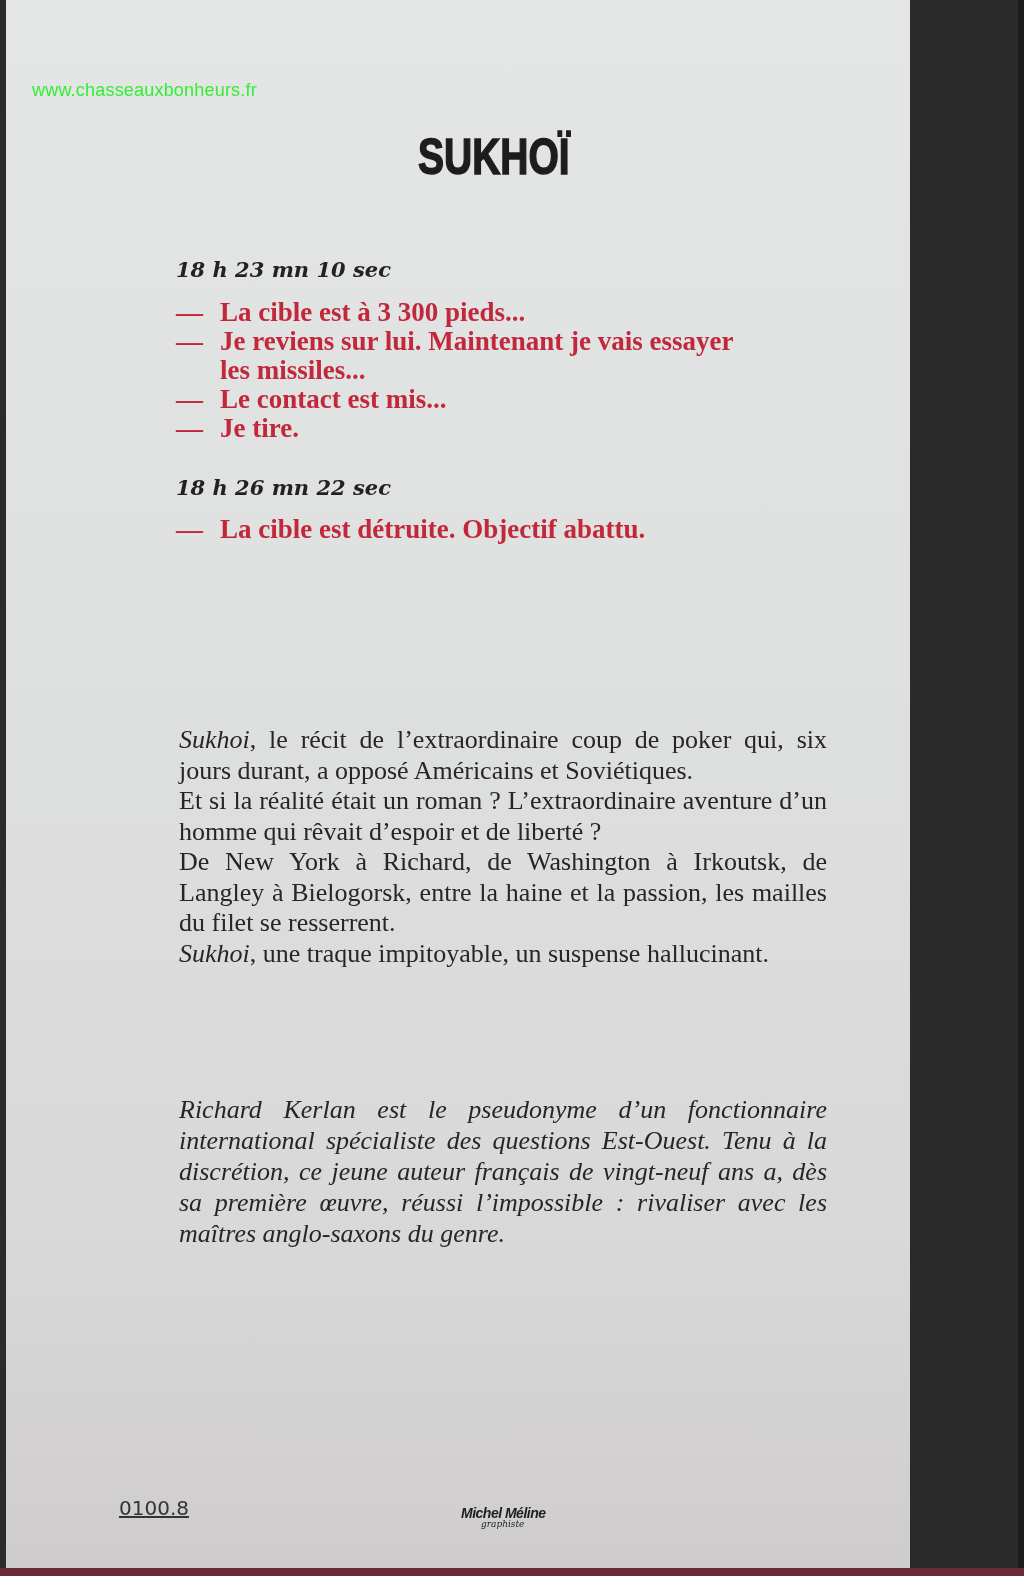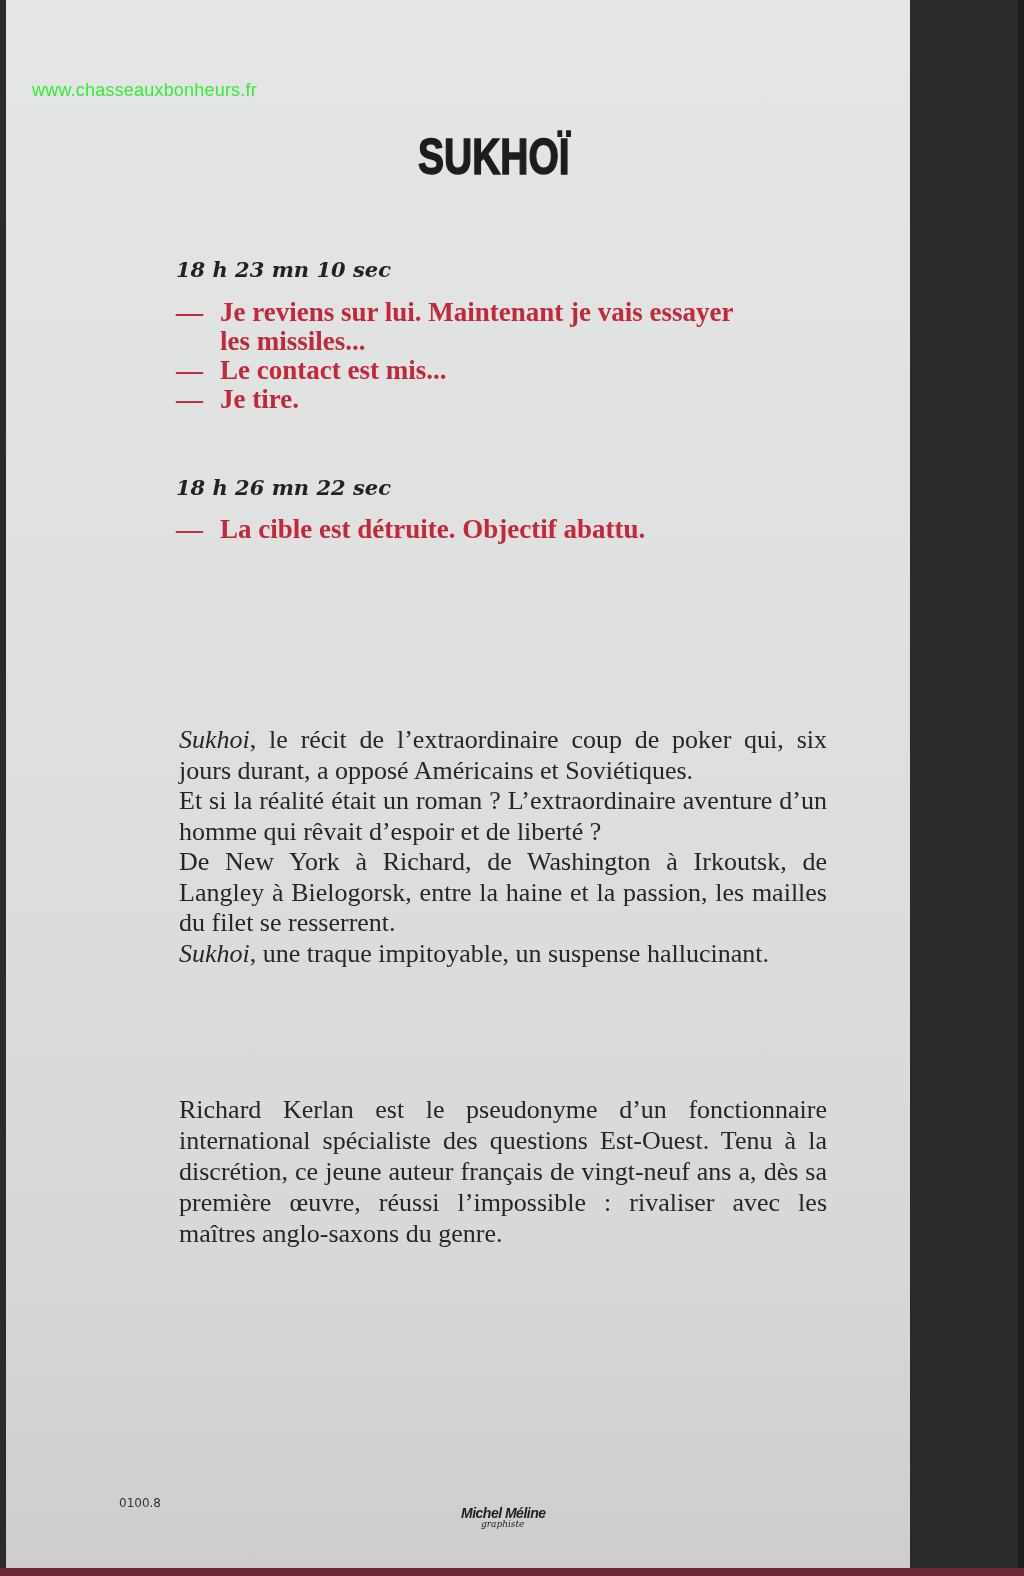"La cible est à 3" span { html: none -> <span>La cible est à 3 300 pieds...</span> }
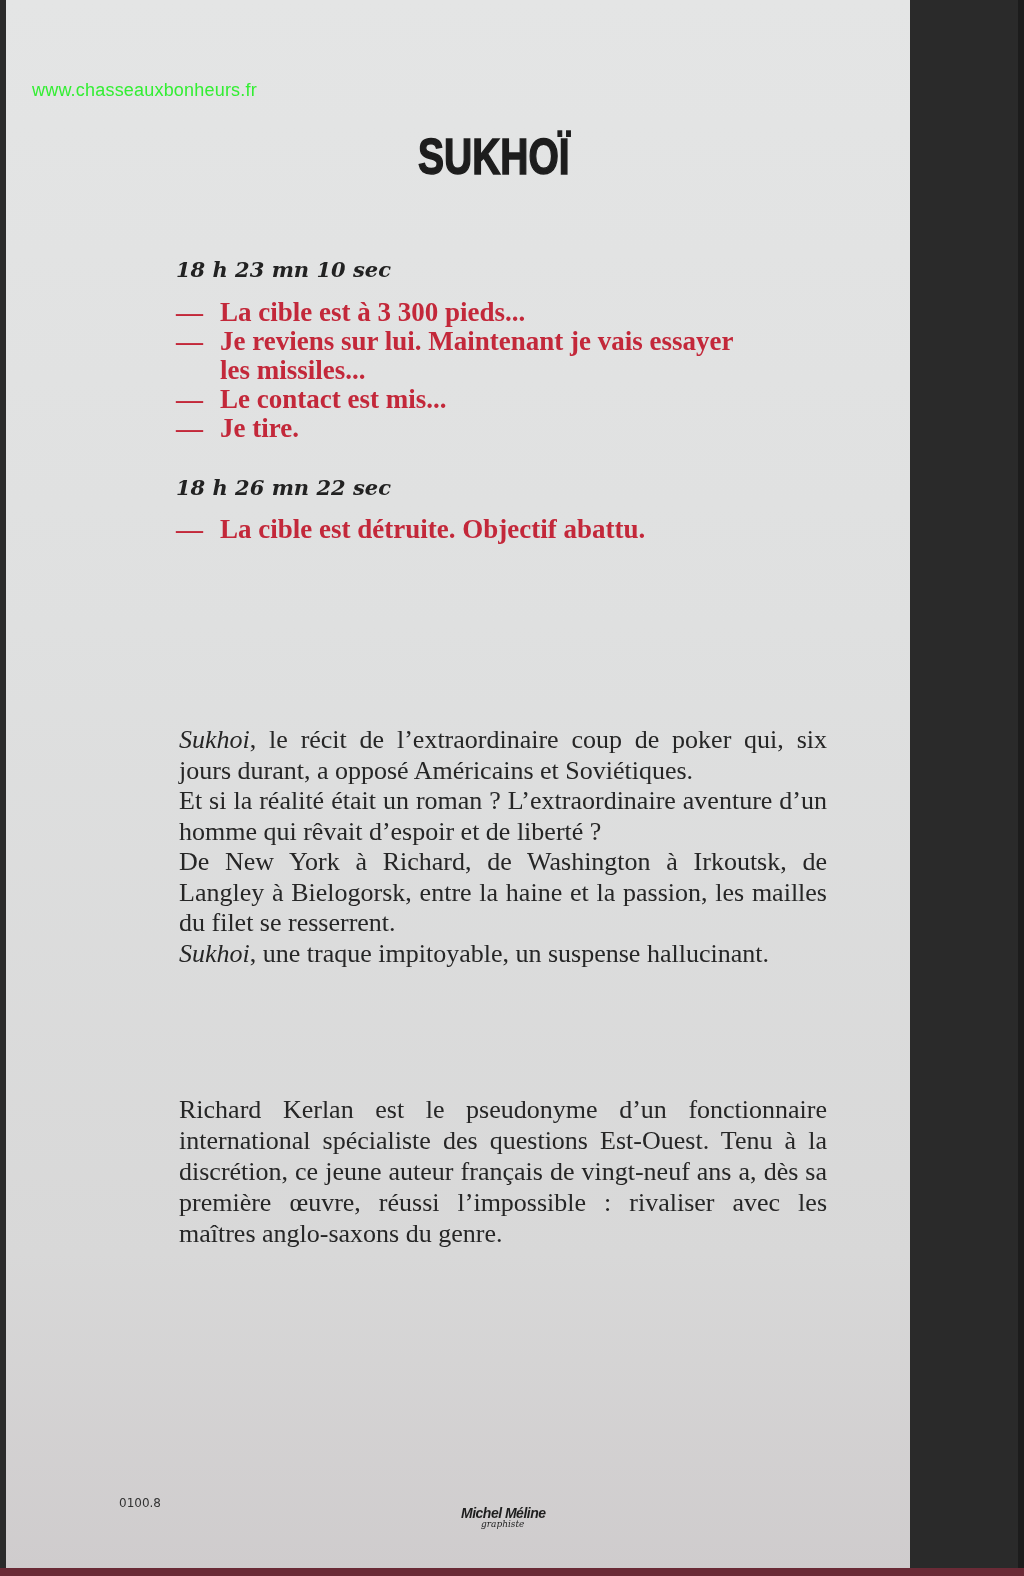"Richard Kerlan est le pseudonyme" .author-text { font-style: none -> italic }
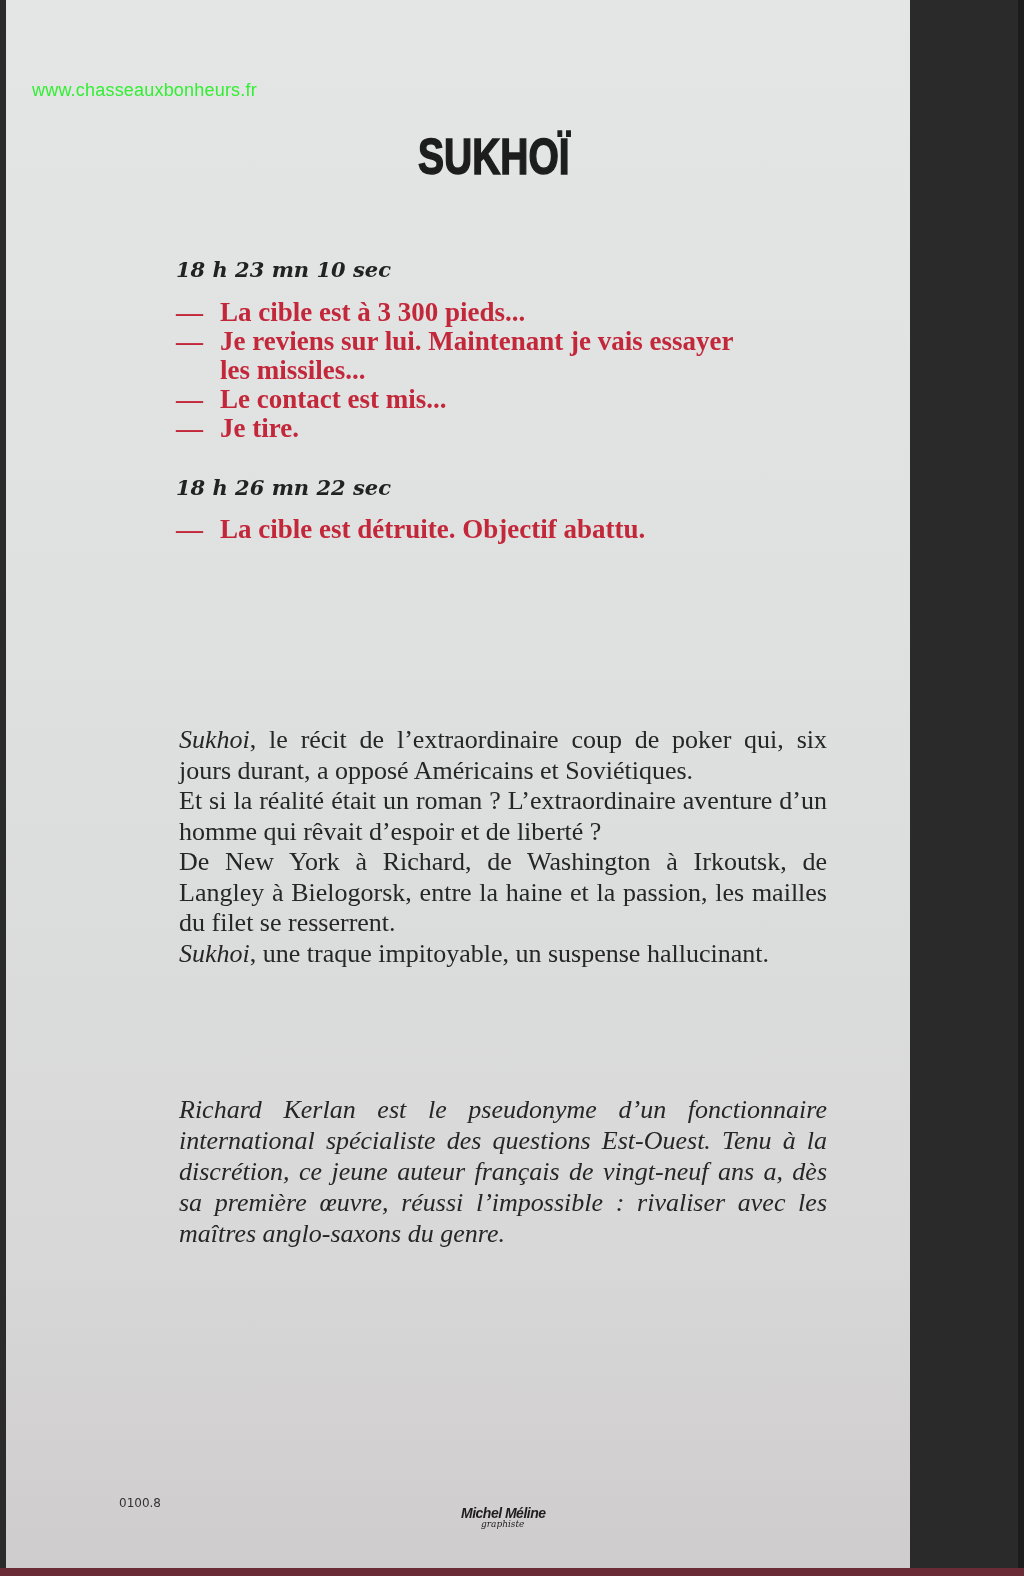"0100.8" .code { font-size: 12px -> 20px; text-decoration: none -> underline }
